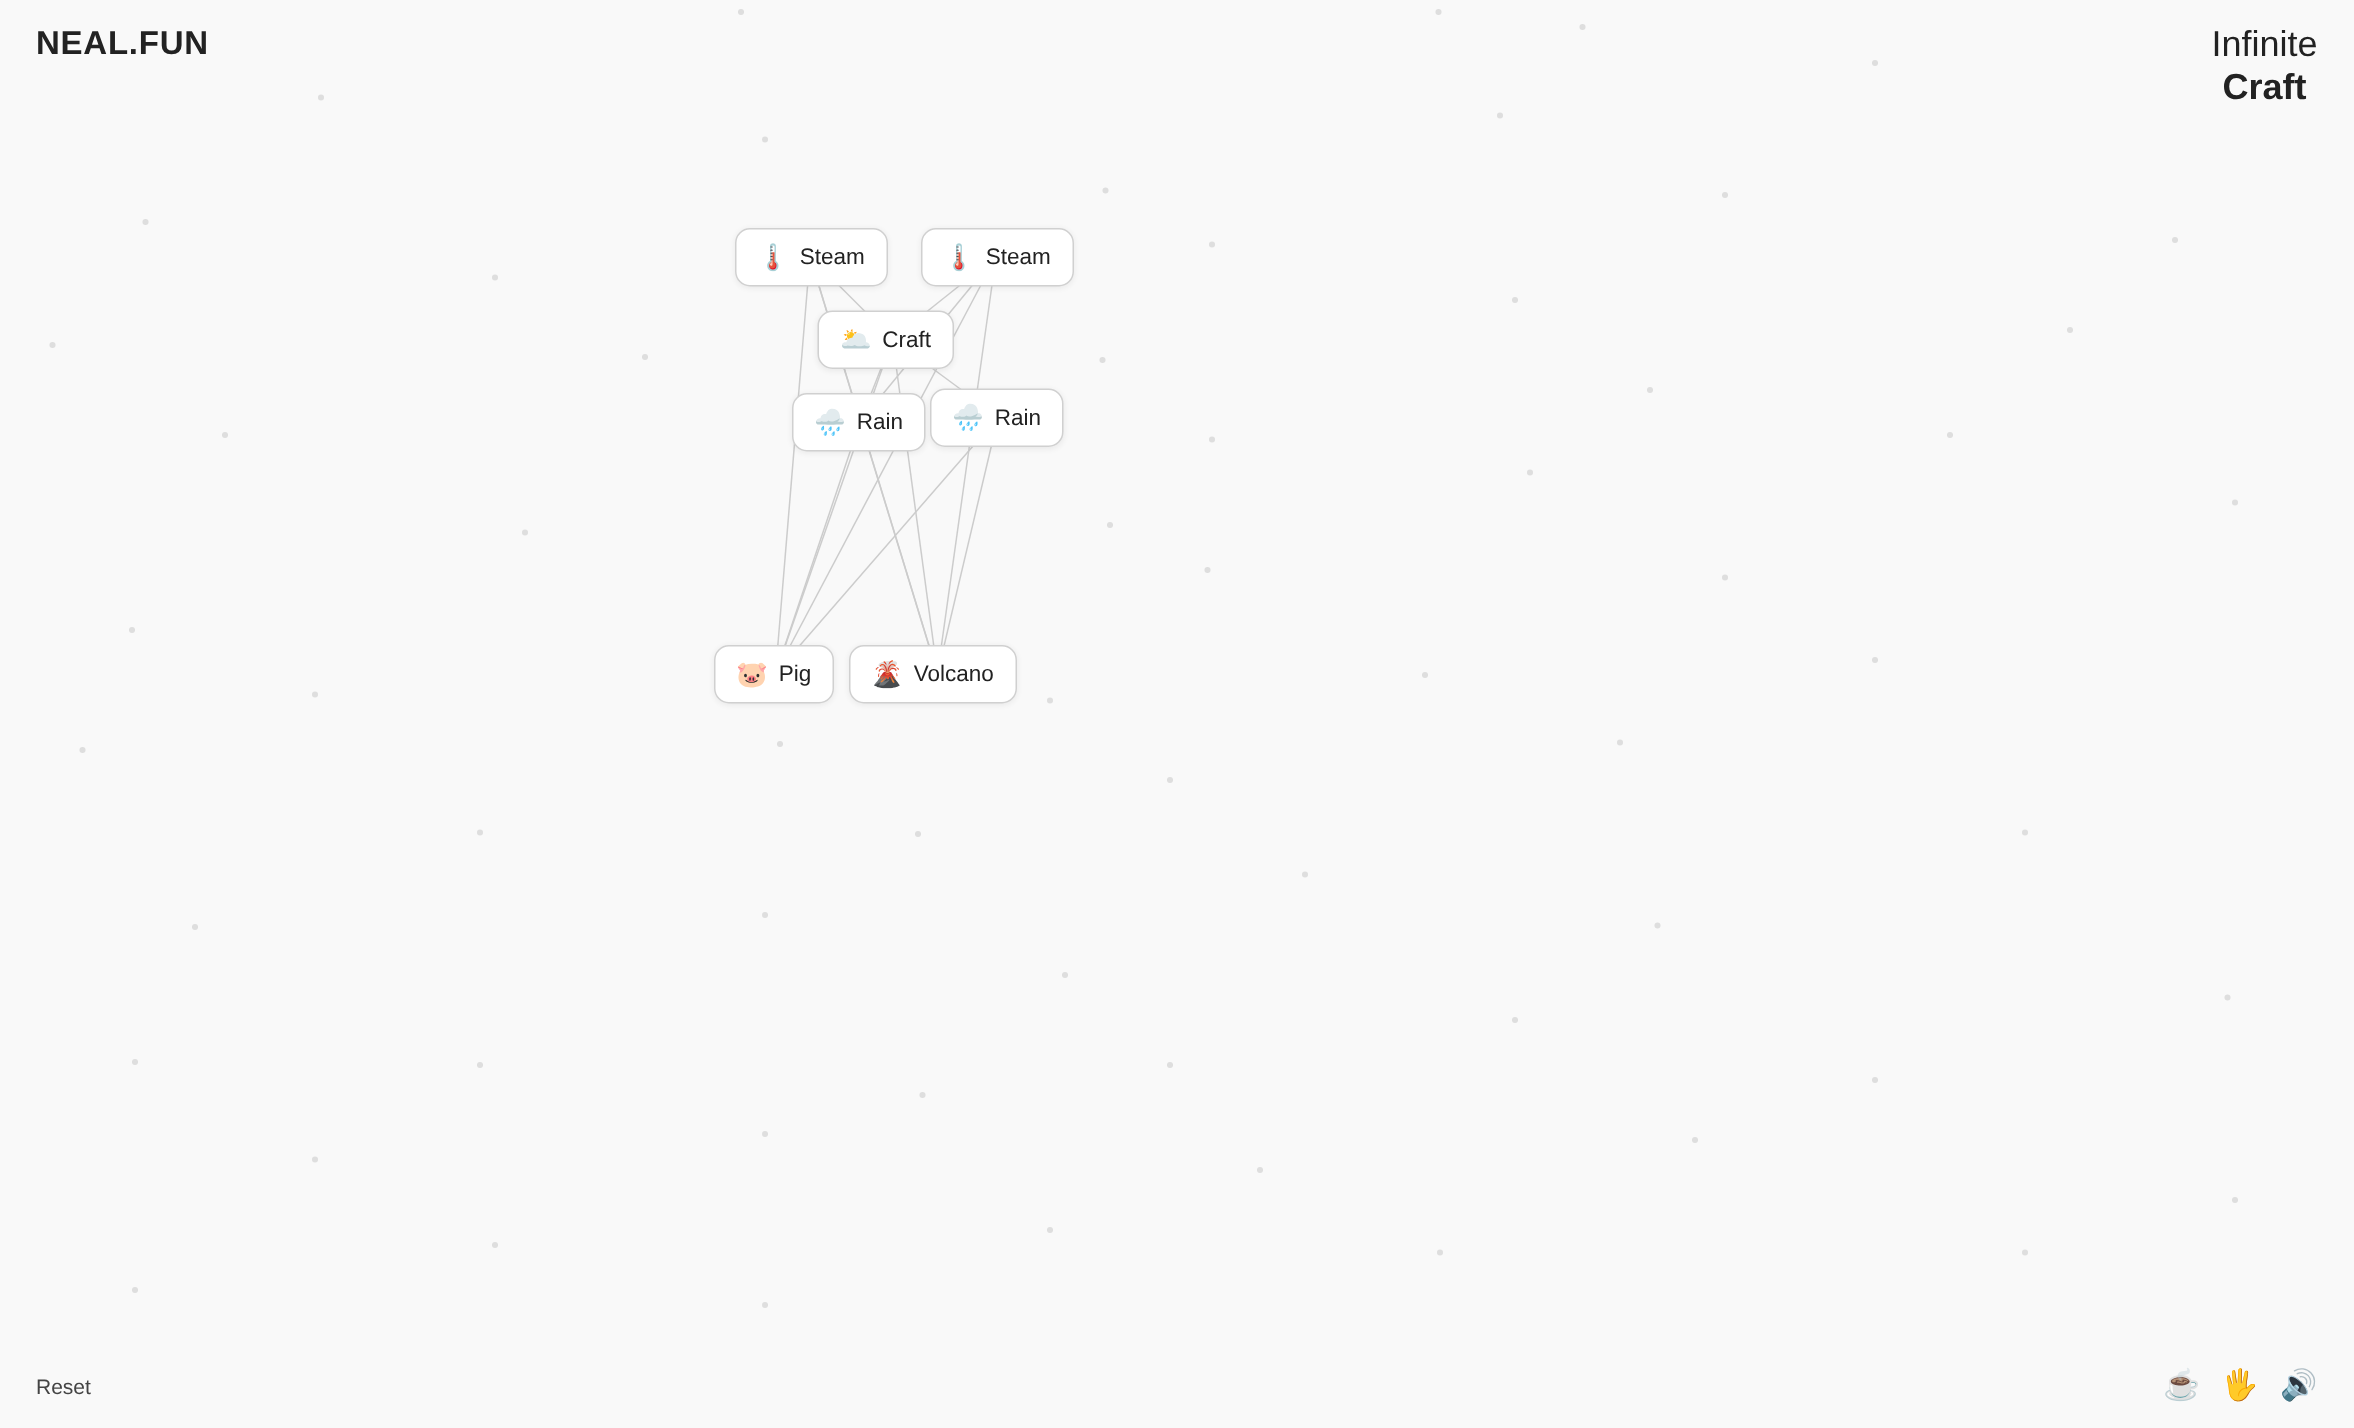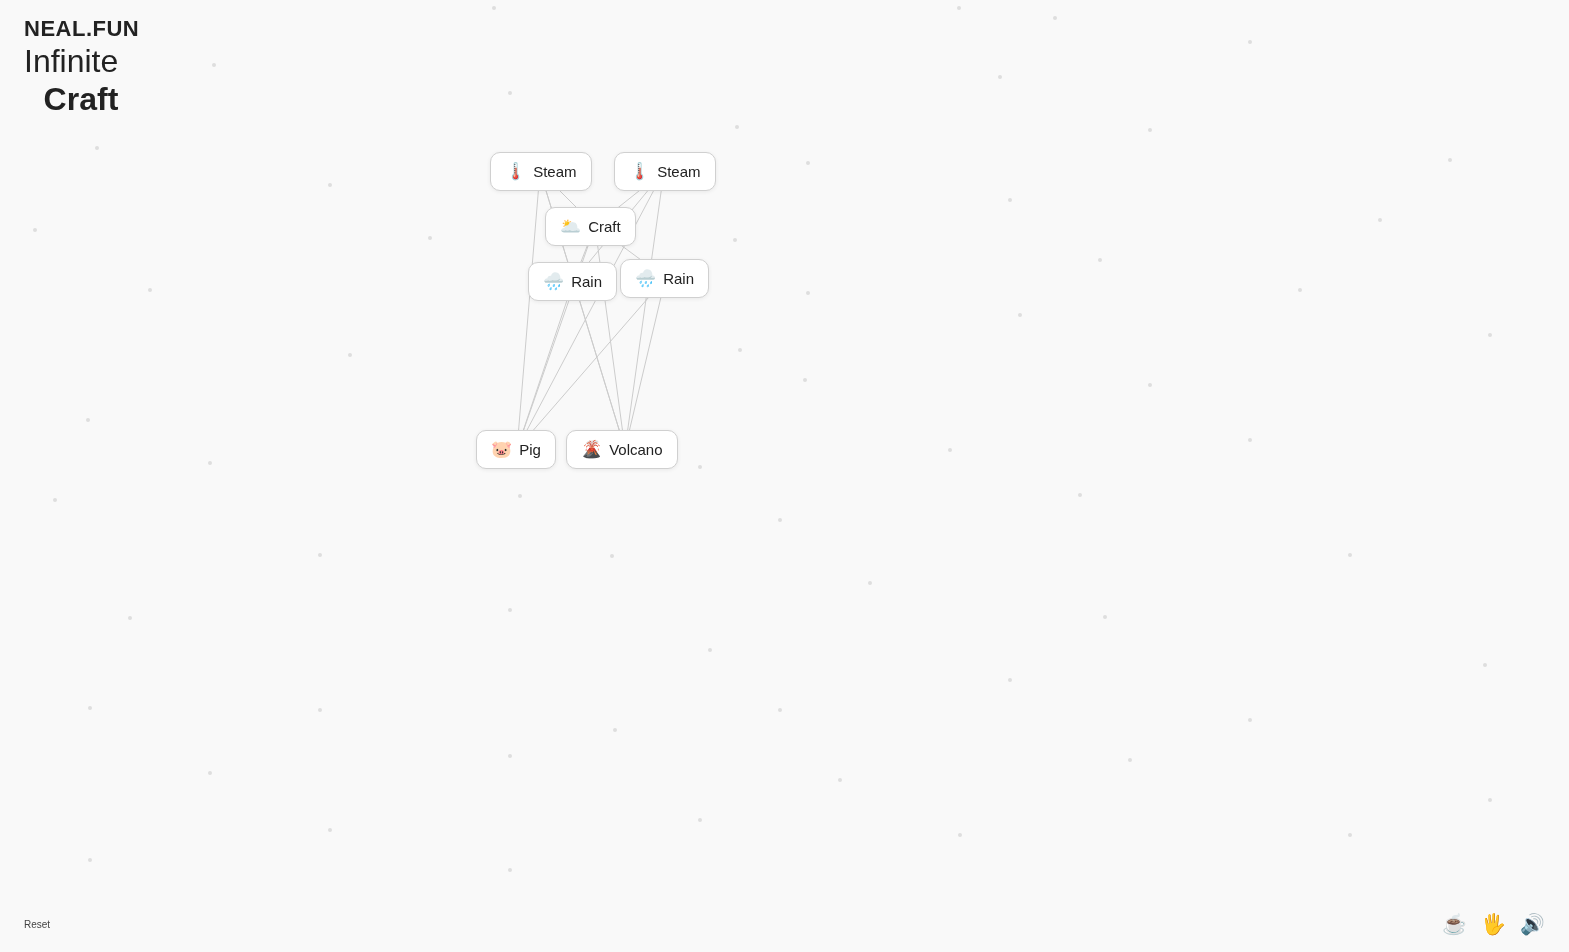"NEAL.FUN" .header { flex-direction: column -> none }
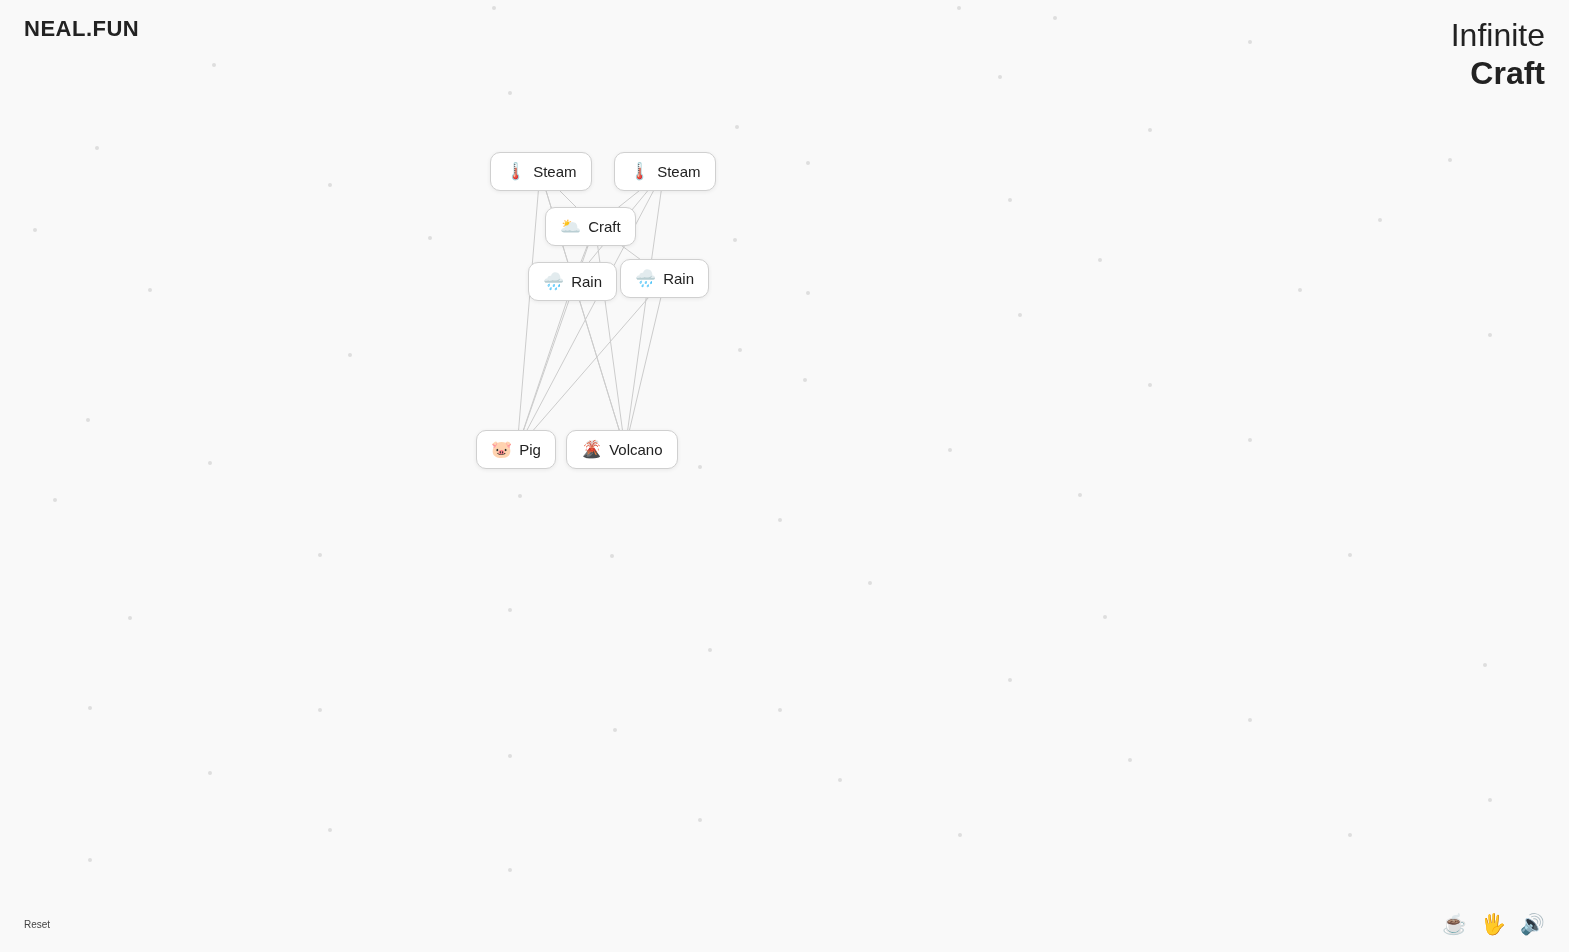"Infinite" .title-right { font-size: 32px -> 24px; text-align: right -> center }
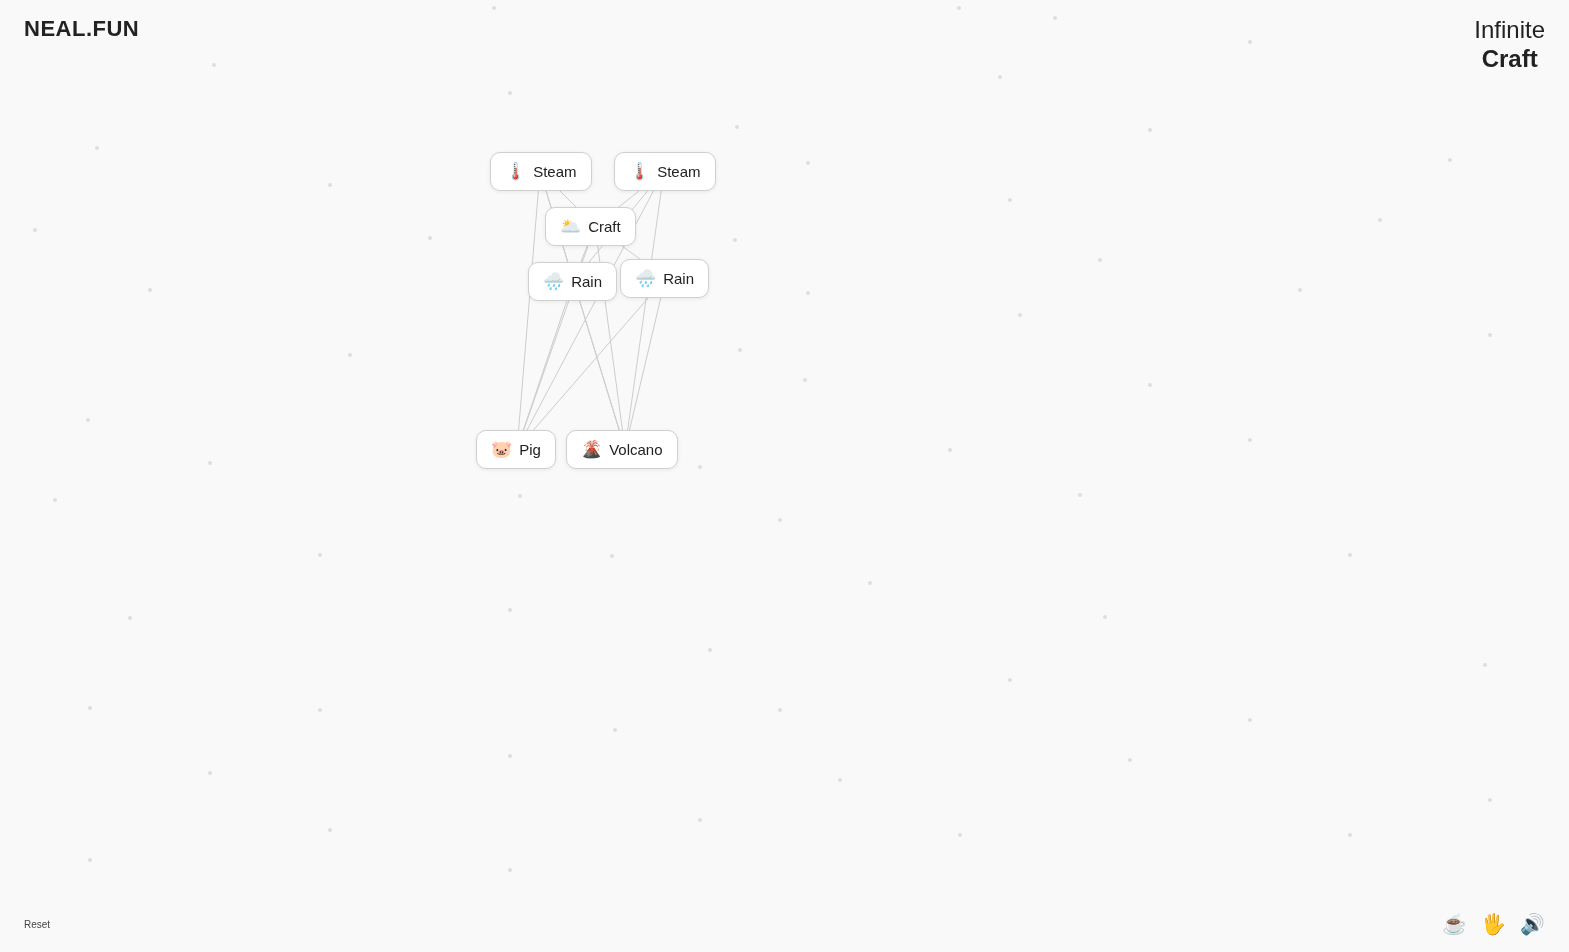"Reset" .reset-btn { font-size: 10px -> 14px }
